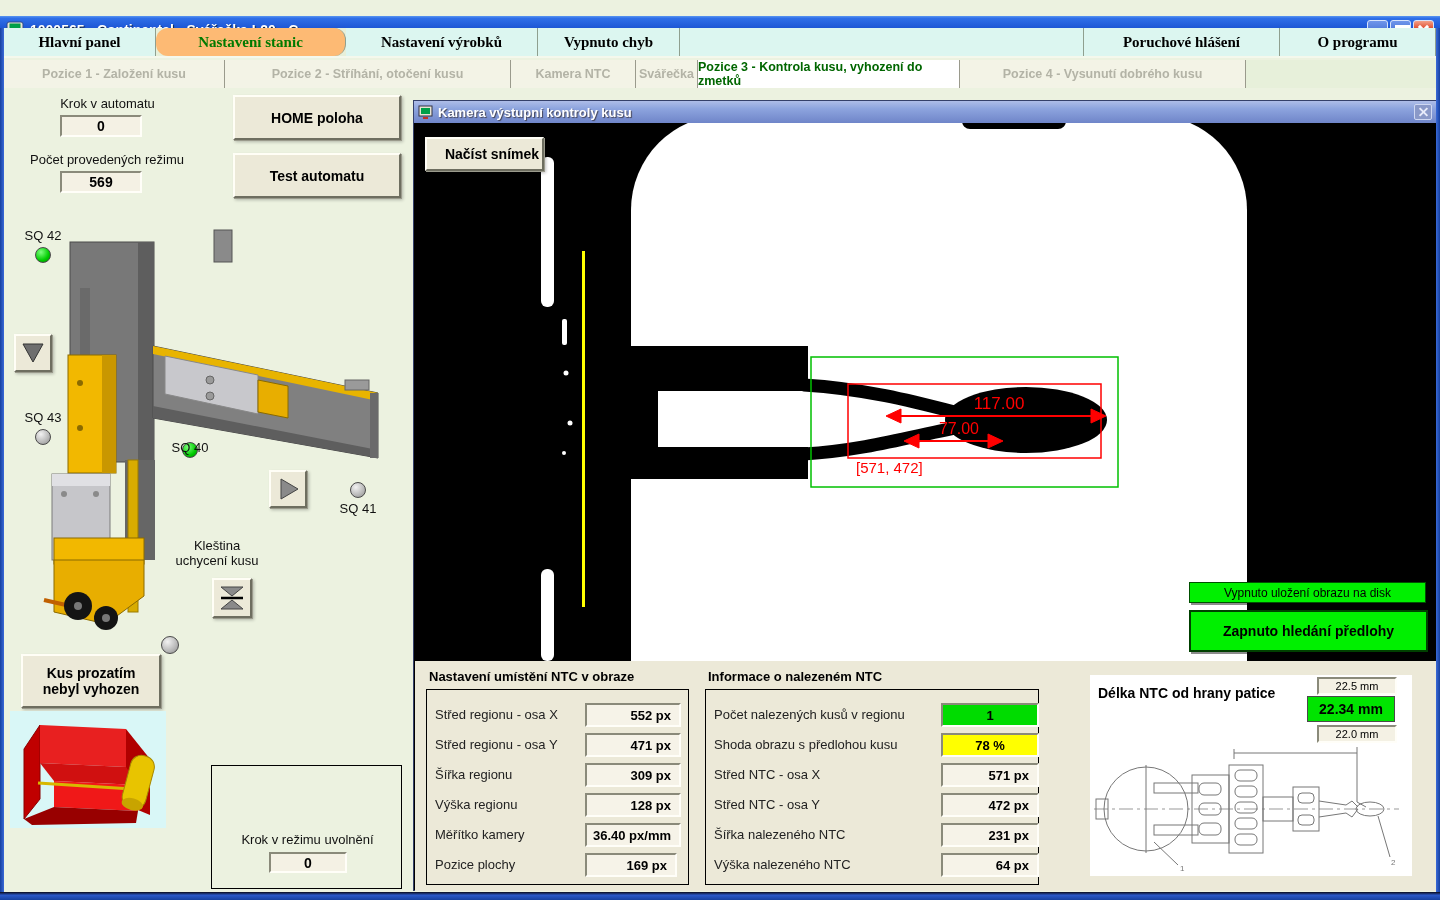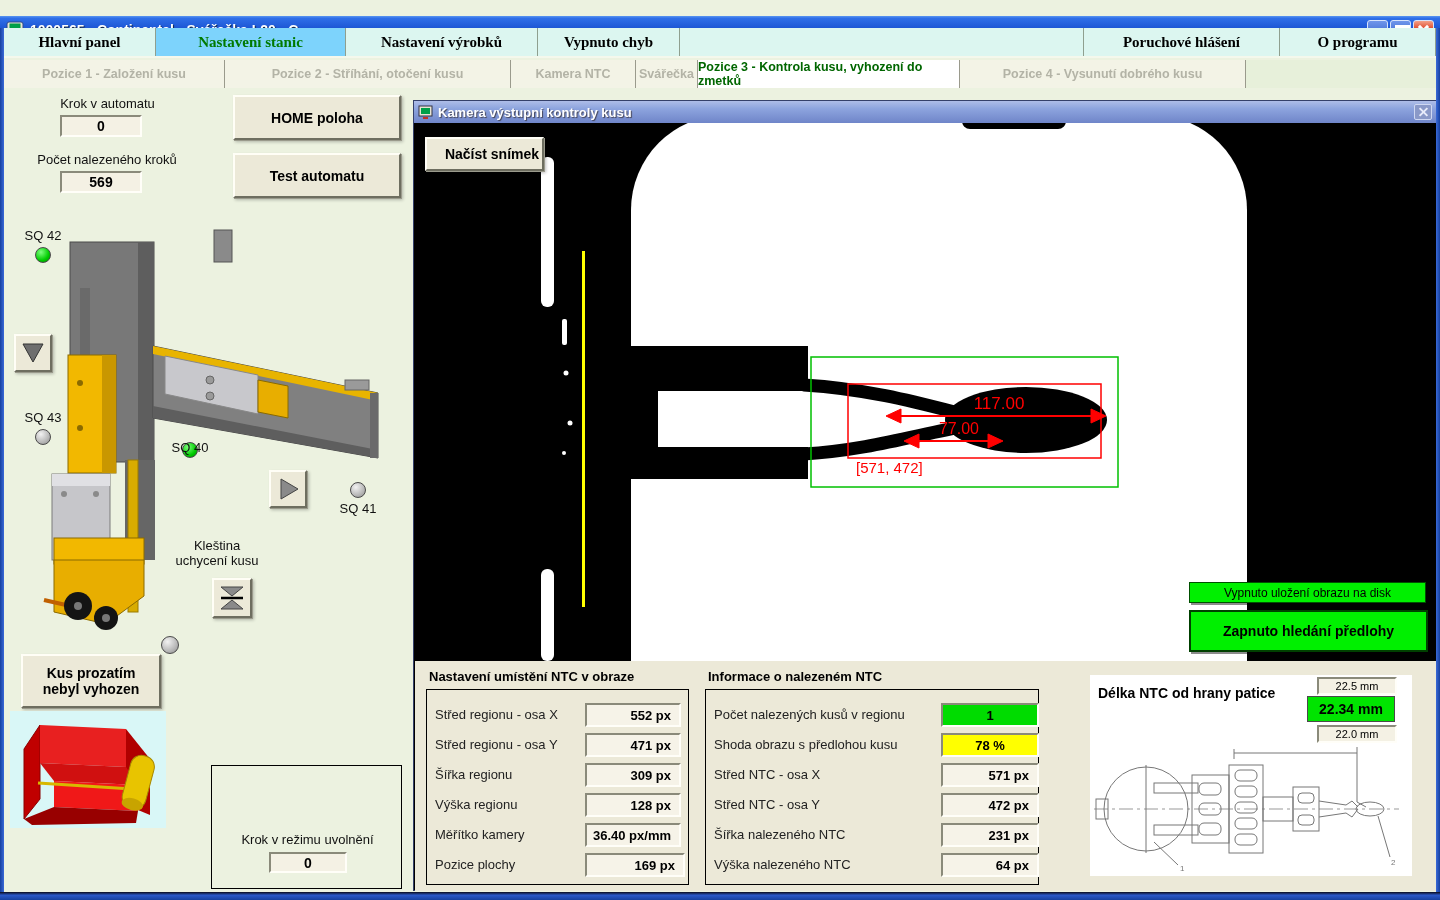"Nastavení stanic" .tabrow1 .tab.active { background: #7dd3fc -> #fdba74; border-radius: none -> 12px }
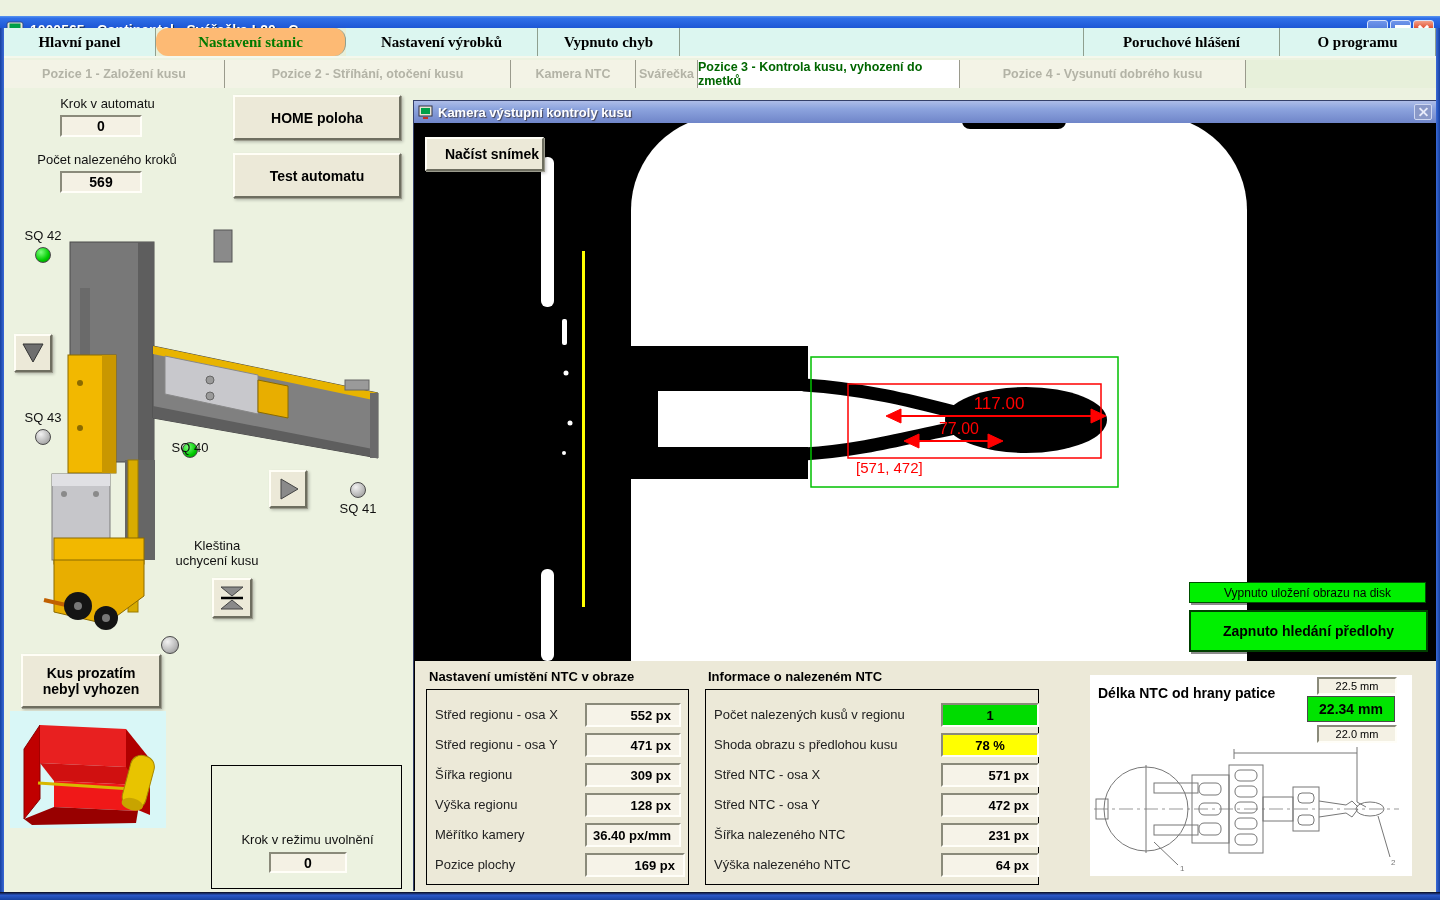"Počet nalezeného kroků" div.abs { text: nalezeného kroků -> provedených režimu }
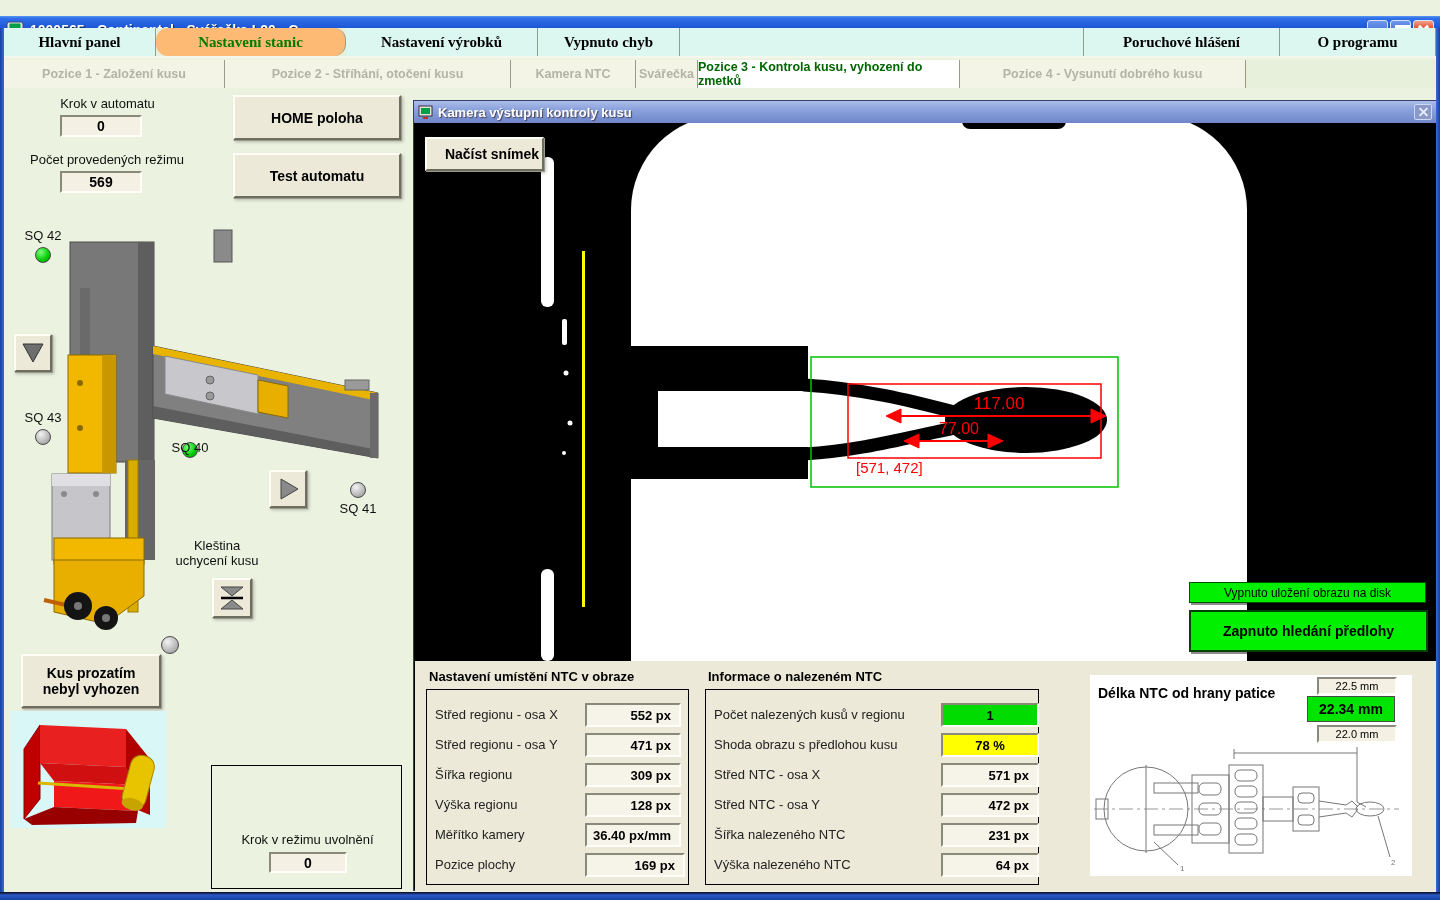"169 px" div.abs { width: 100px -> 92px }
